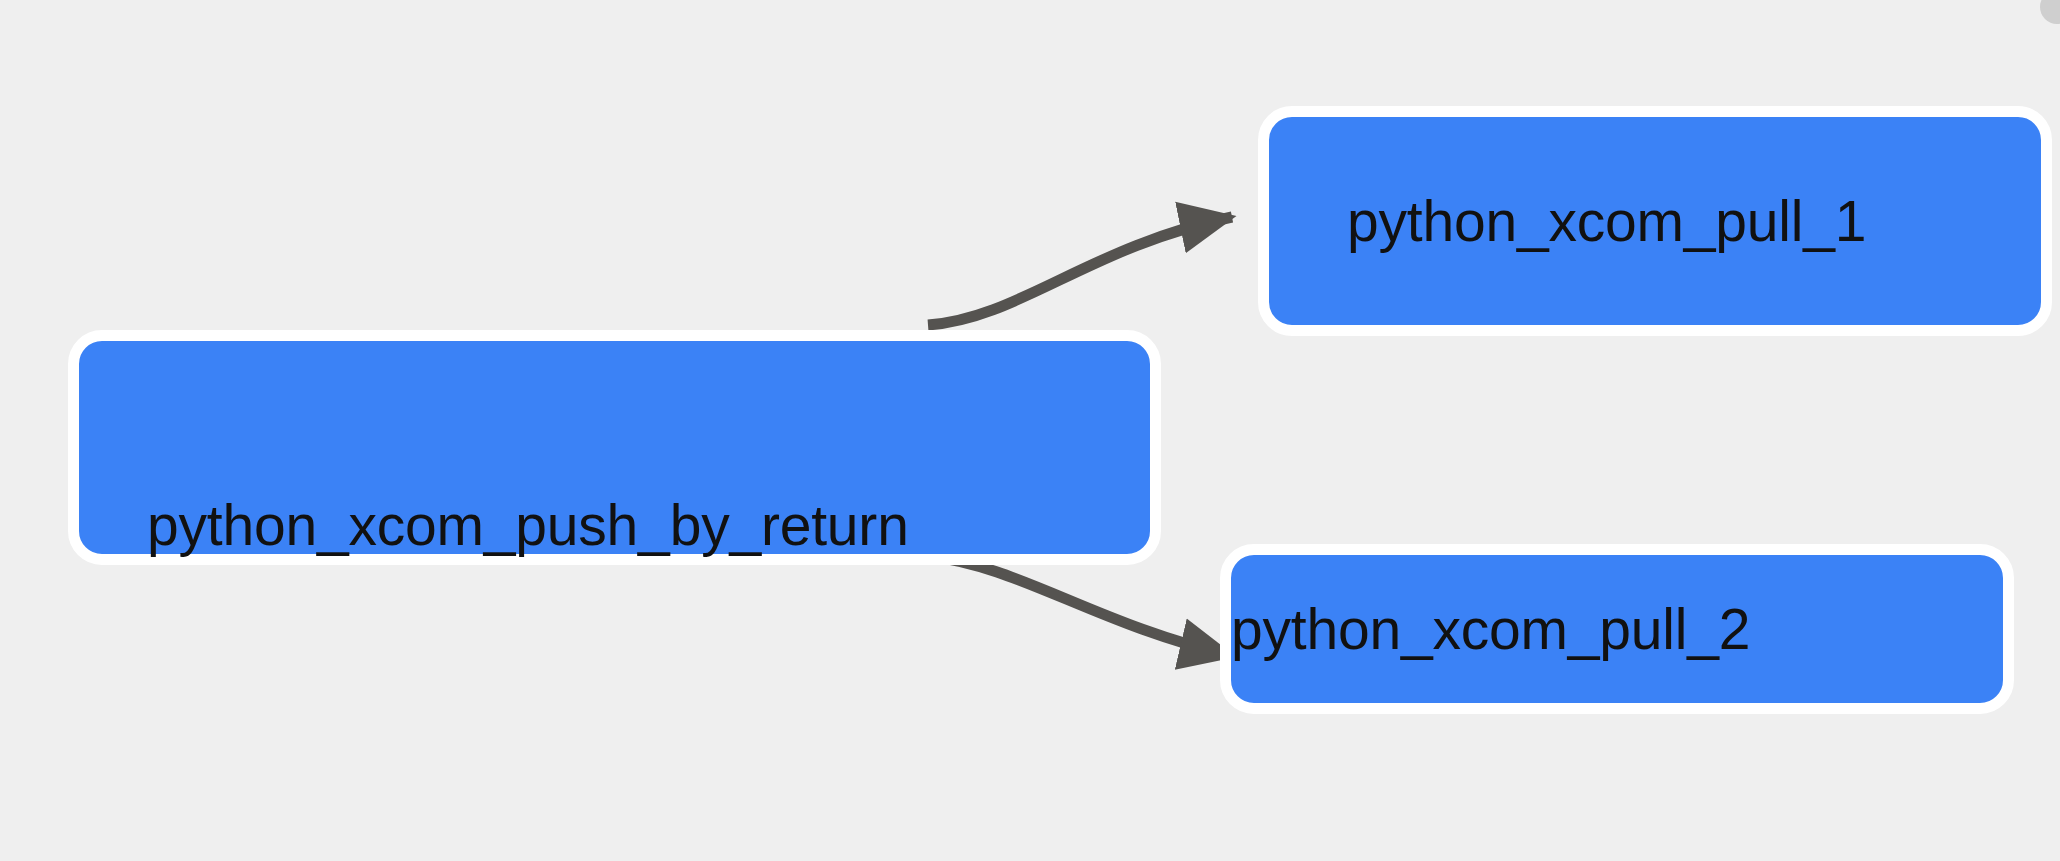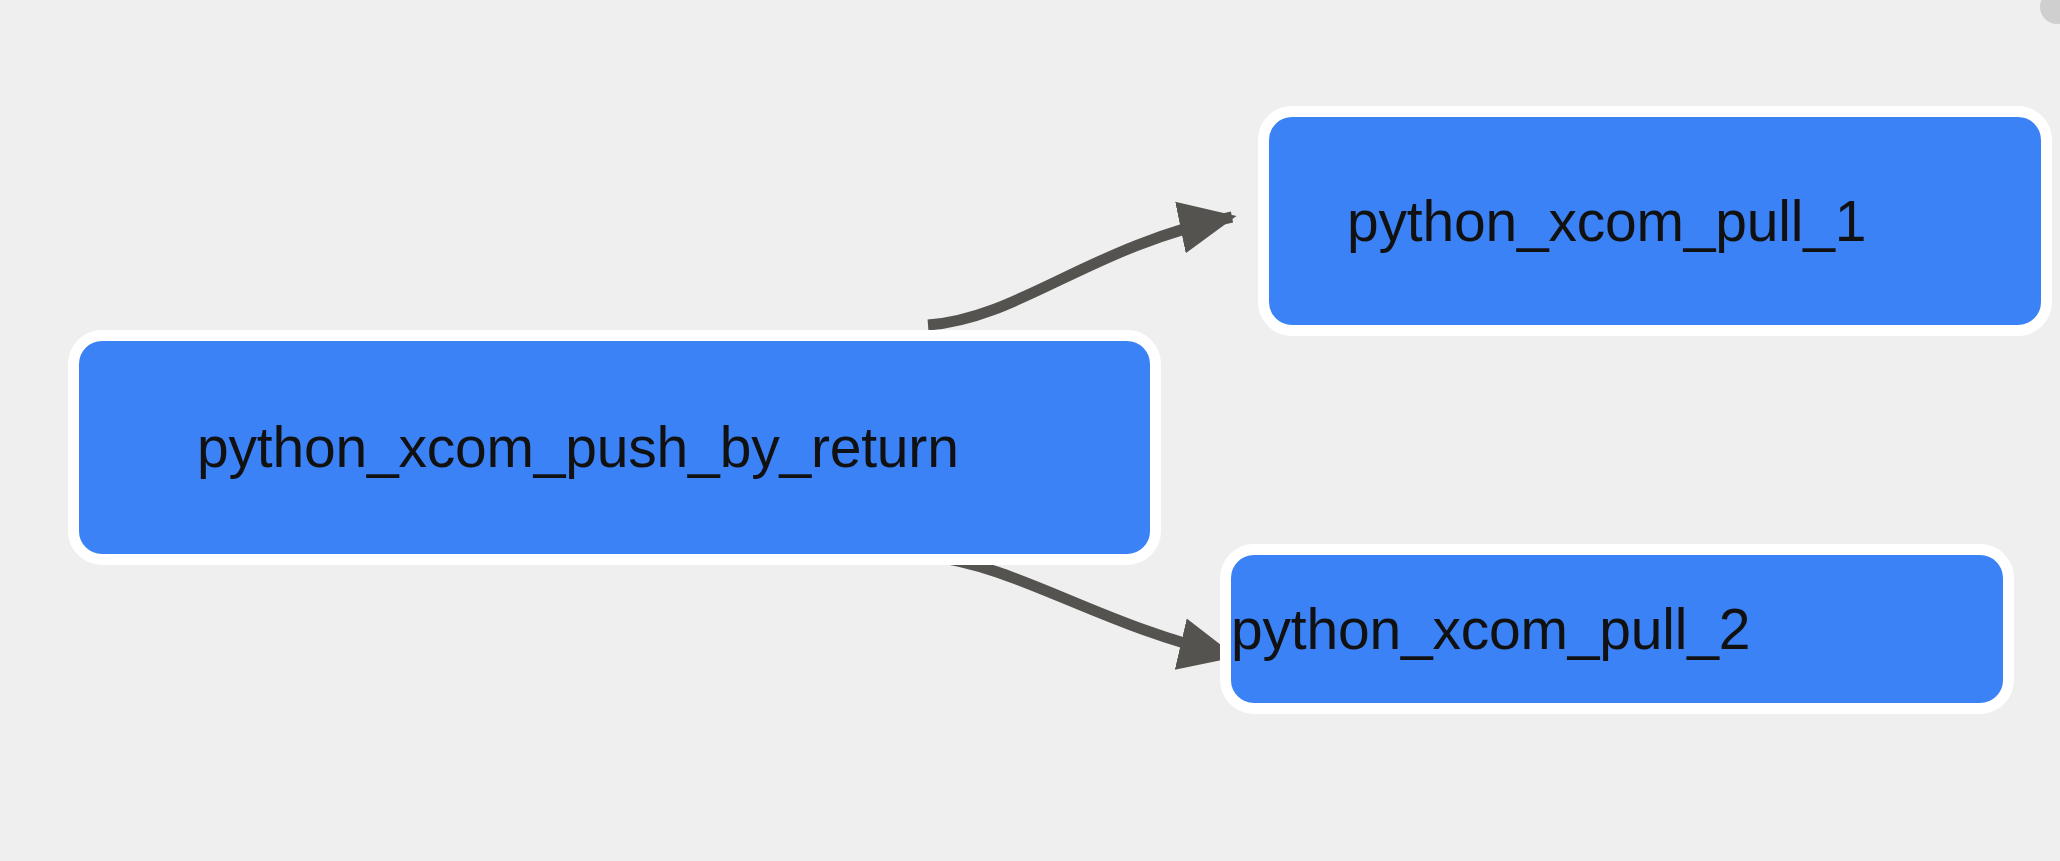"python_xcom_push_by_return" #node-push { align-items: none -> flex-end; padding-left: 118px -> 68px }
